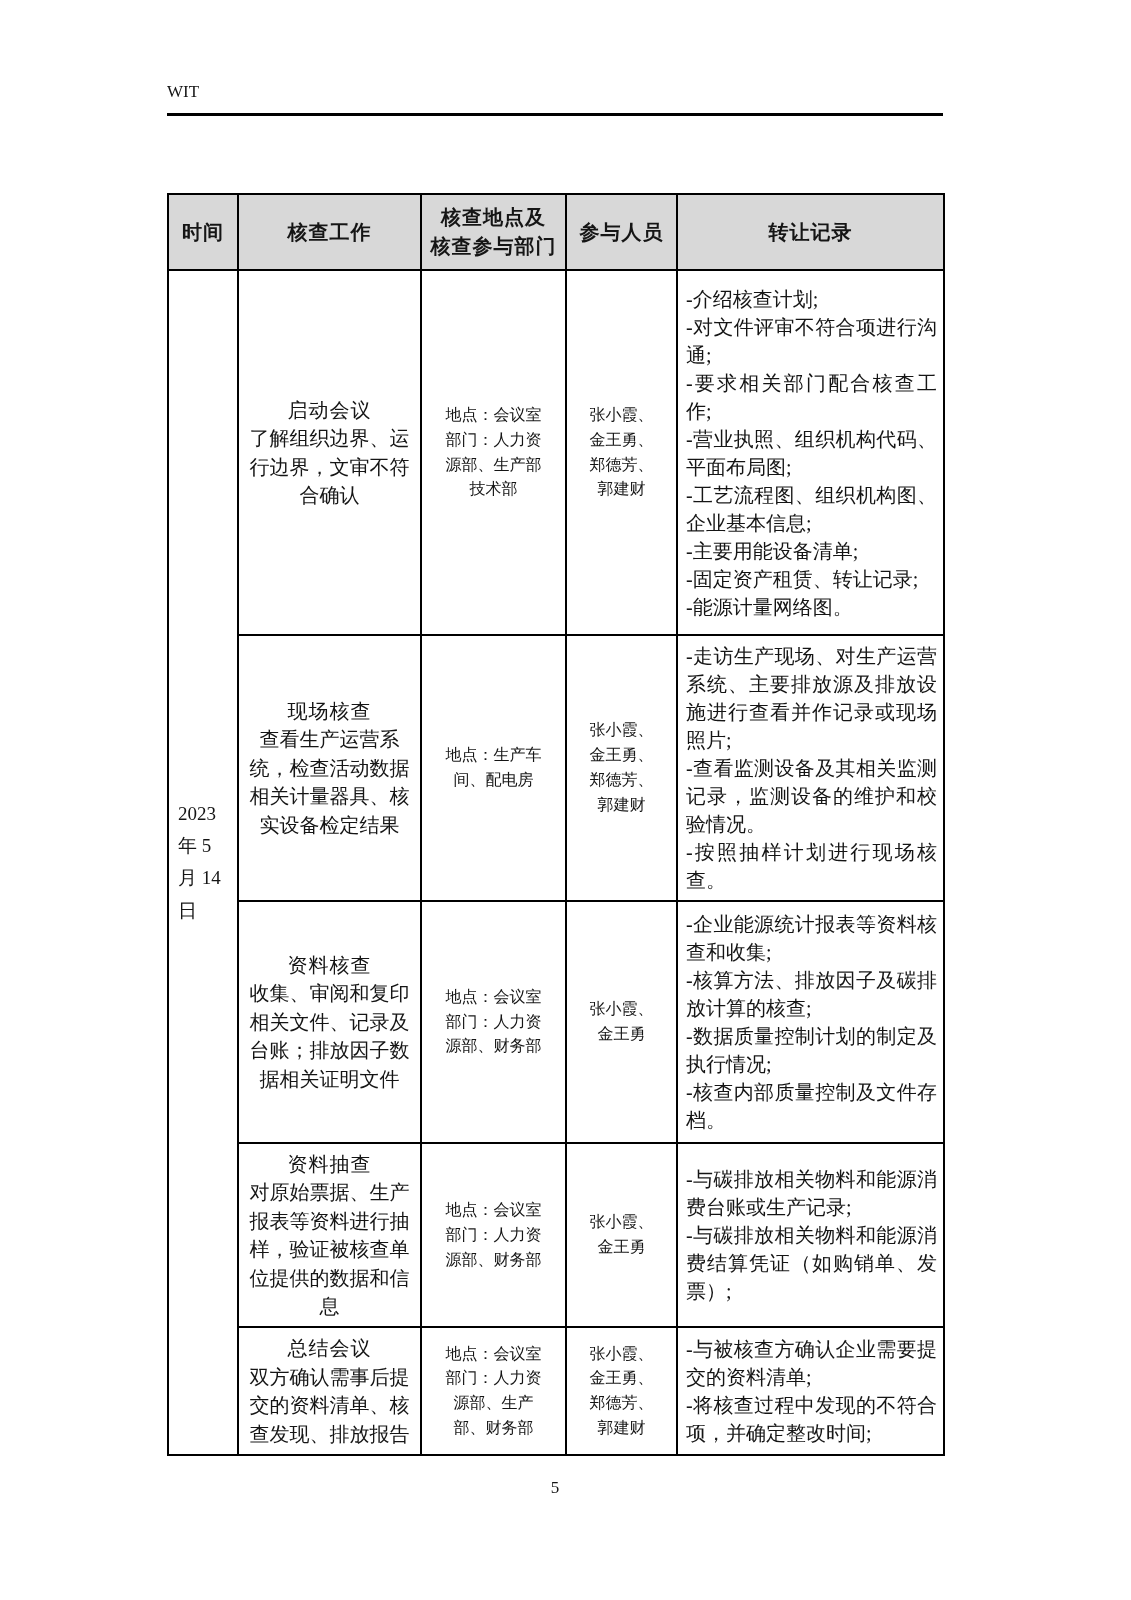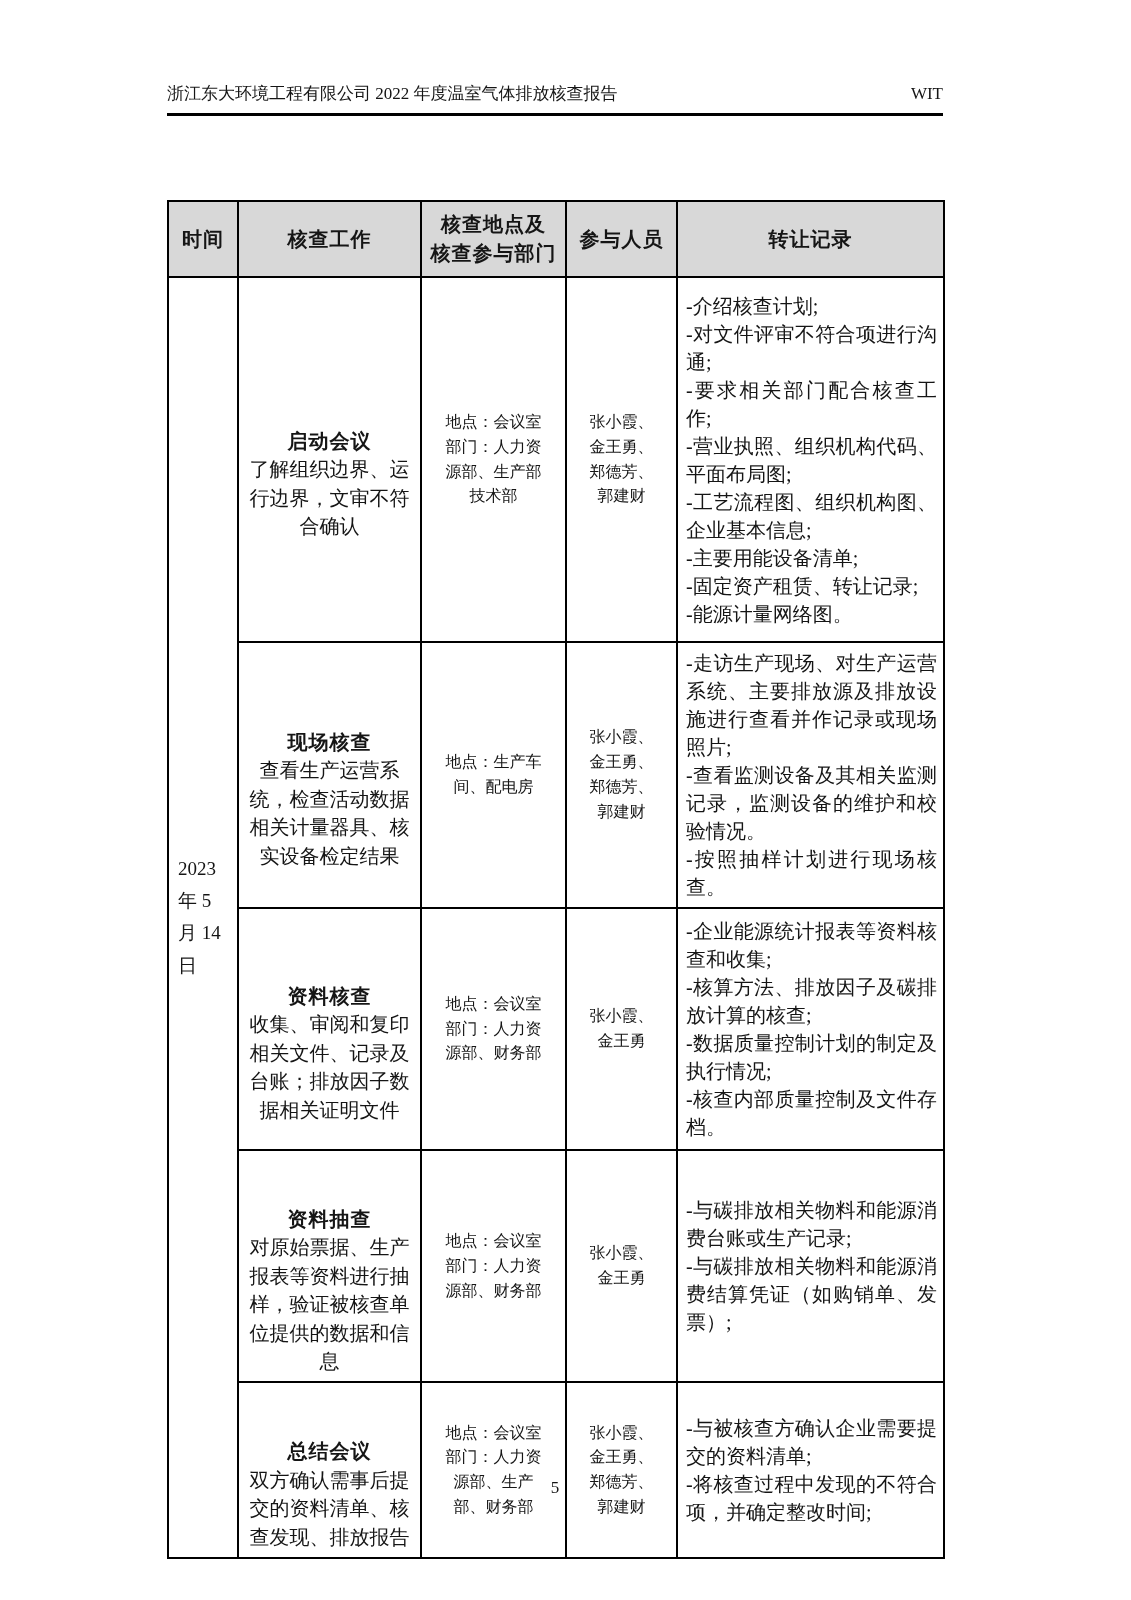"浙江东大环境工程有限公司 2022 年度温室气体排放核查报告" span { html: <span>浙江东大环境工程有限公司 2022 年度温室气体排放核查报告</span> -> none }
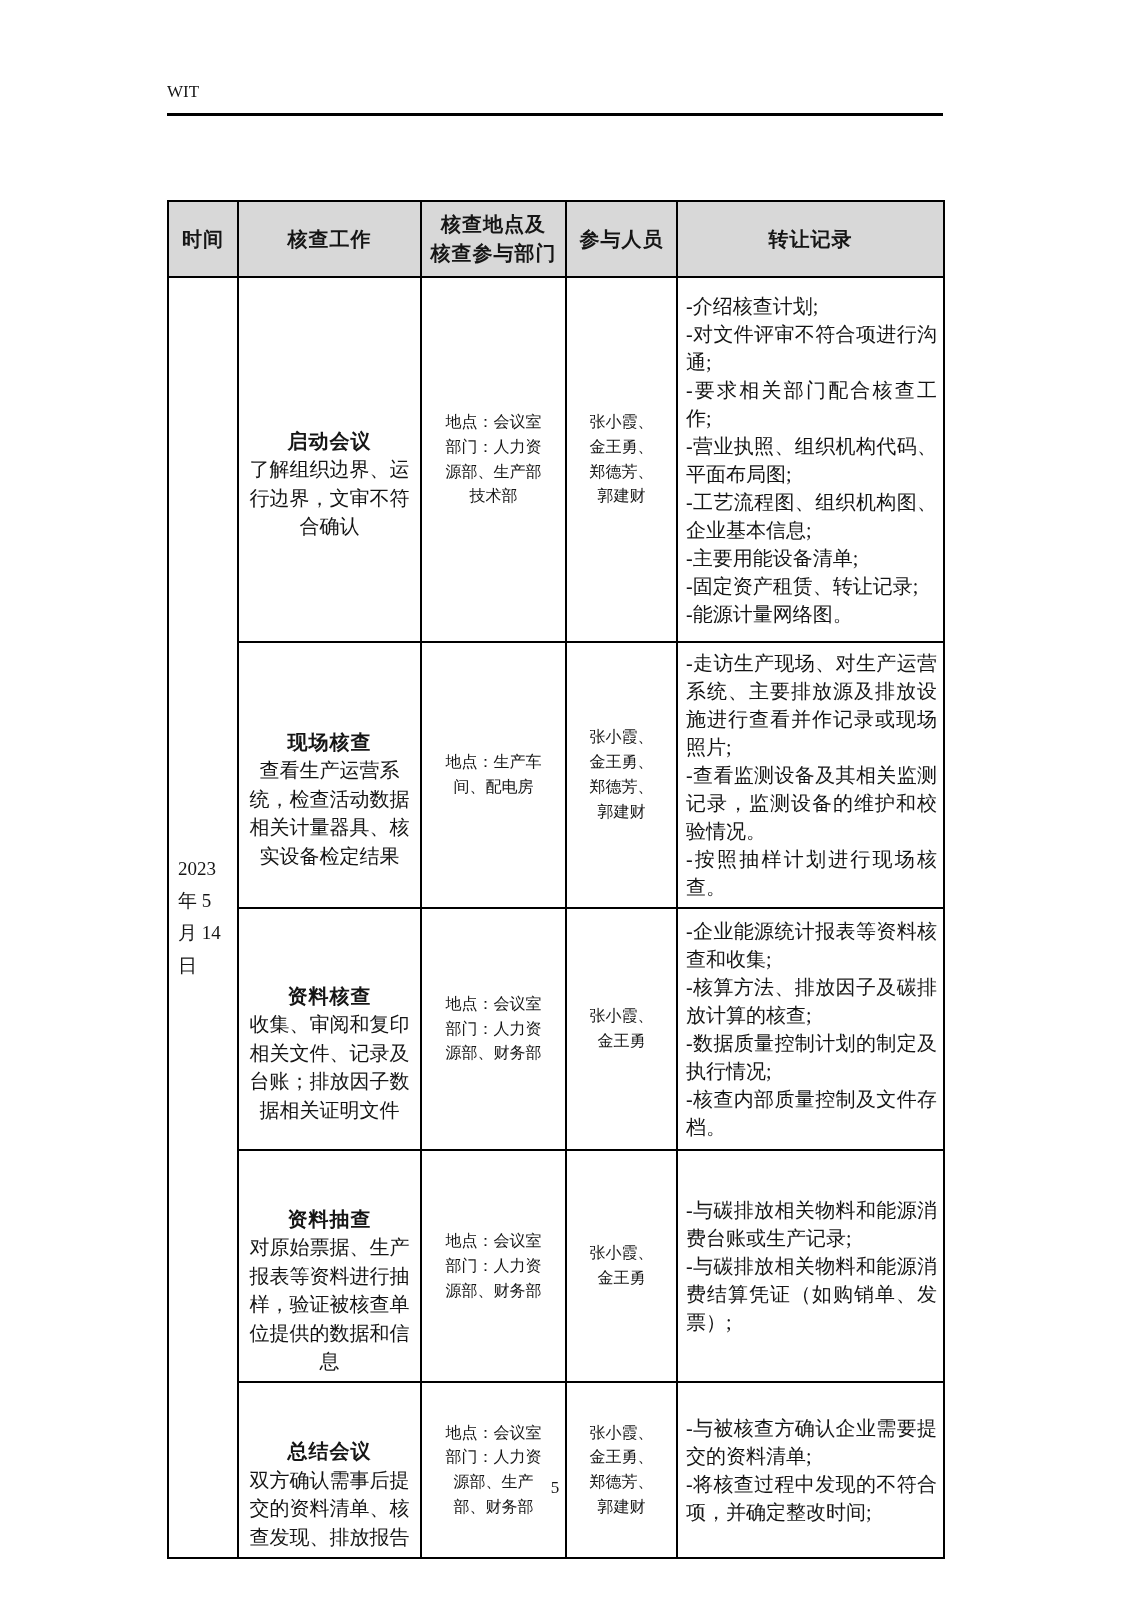"时间" table.visit-table { top: 200px -> 193px }
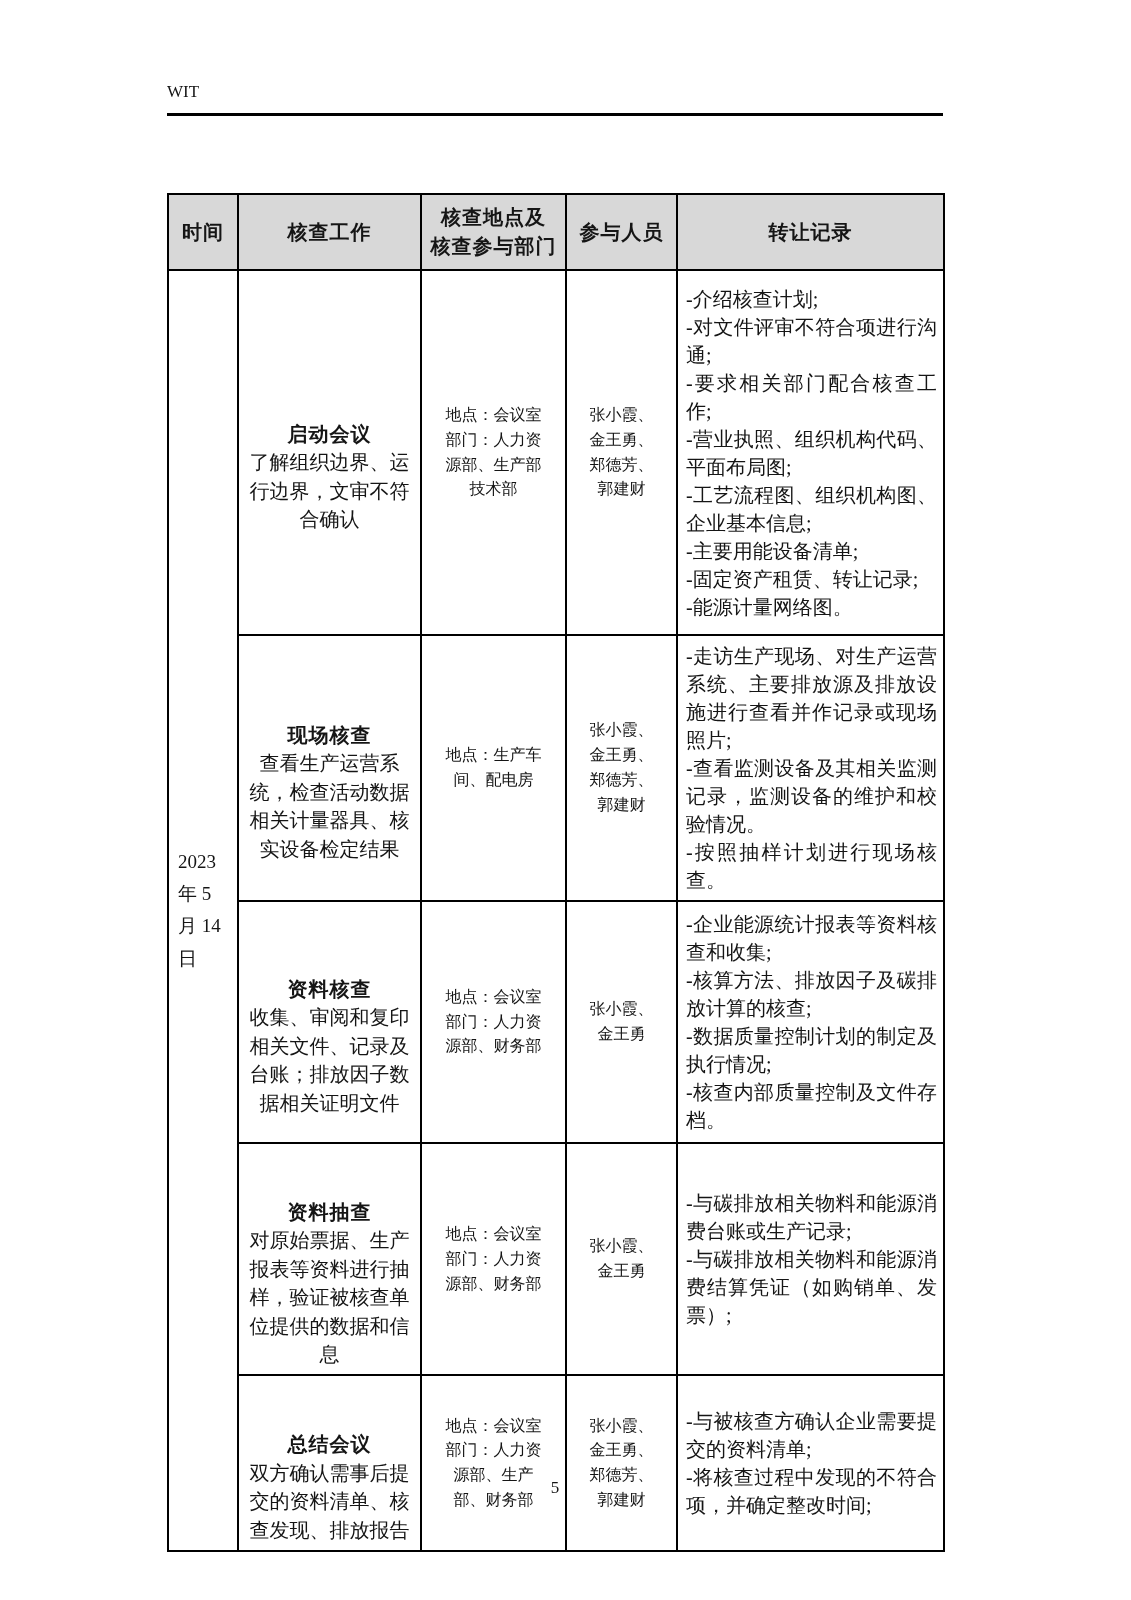"启动会议" .work-title { font-weight: bold -> normal; margin-top: 48px -> none }
